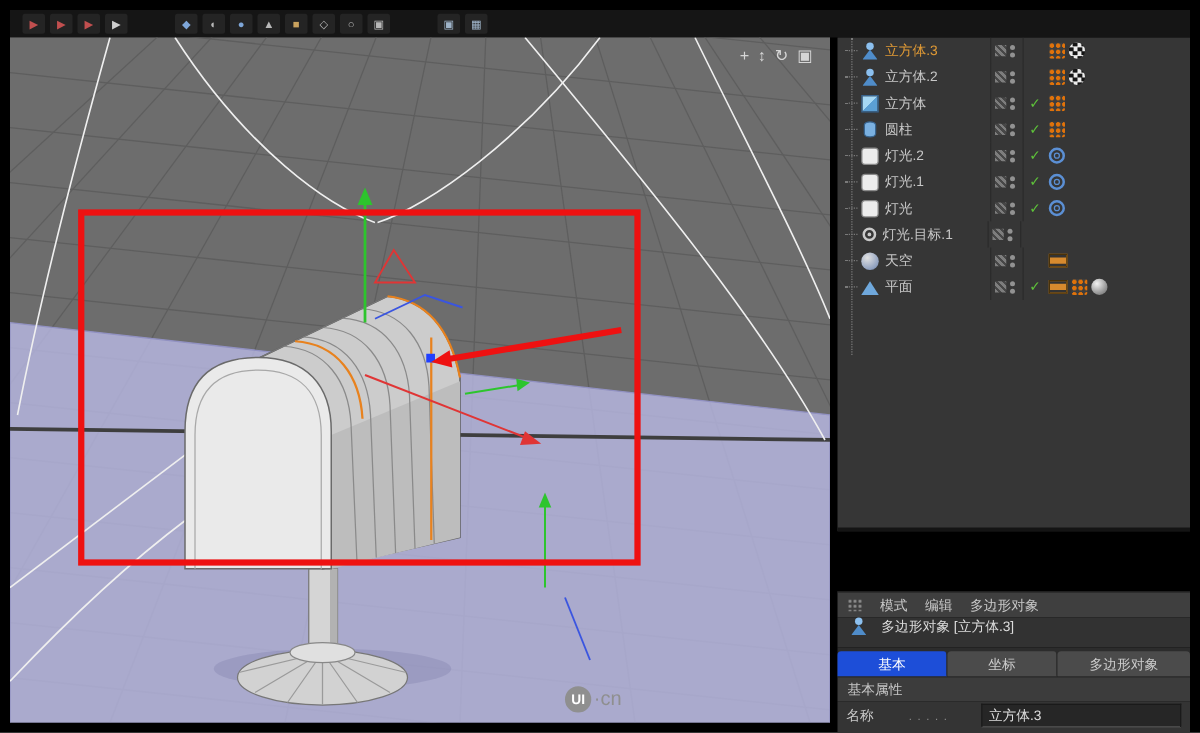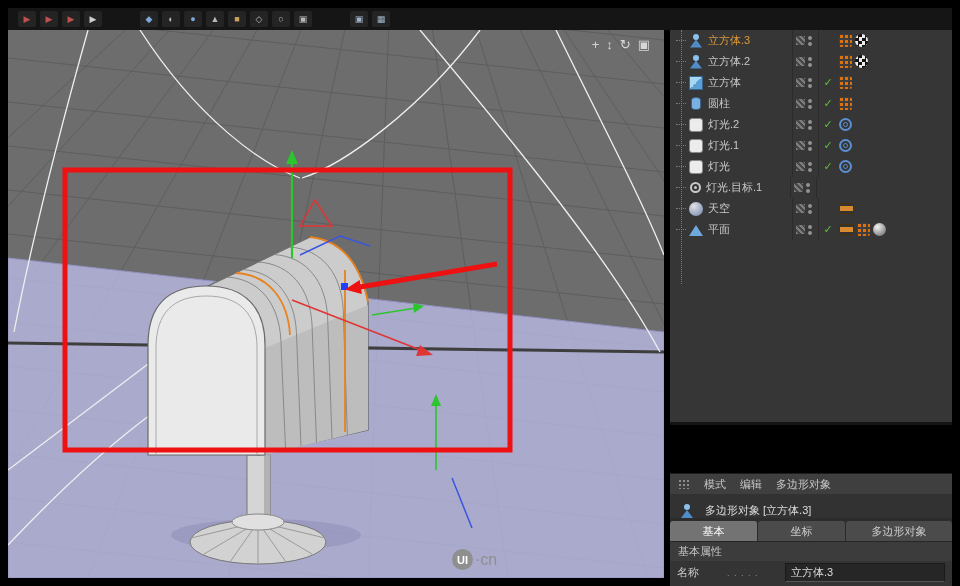"多边形对象 [立方体.3]" .obj-title { align-items: flex-end -> flex-start }
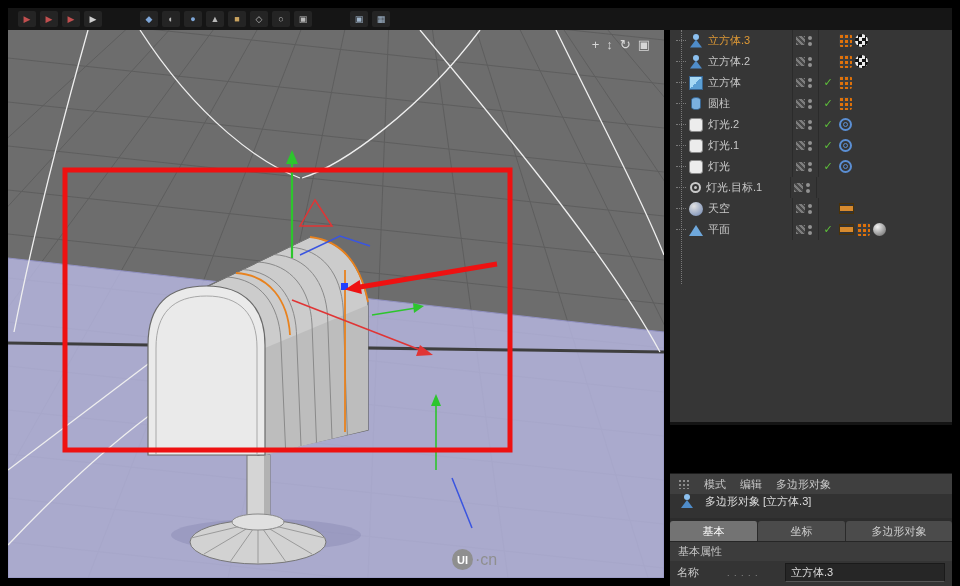"基本" .subtab.selected { background: #737373 -> #1d4ed8 }
